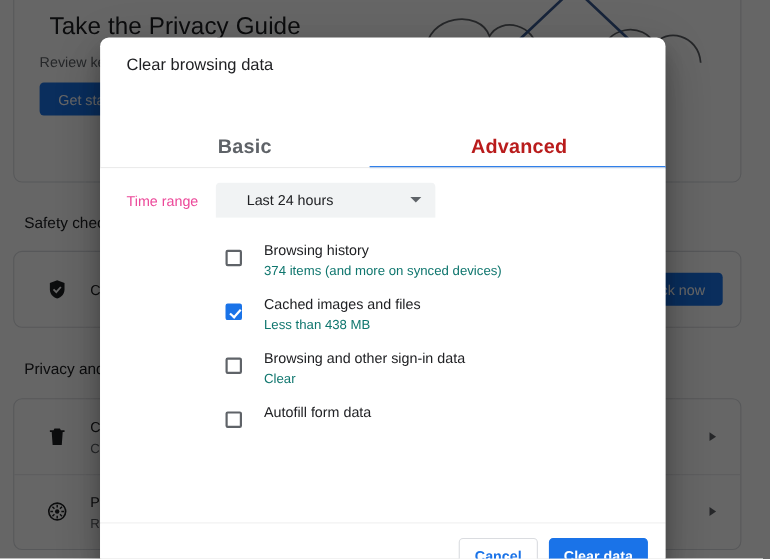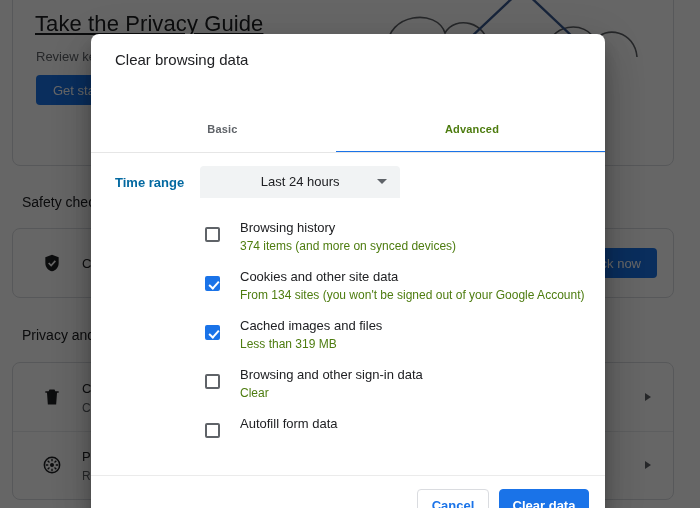"Take the Privacy Guide" .promo-title { left: 22px -> 32px; text-decoration: underline -> none }
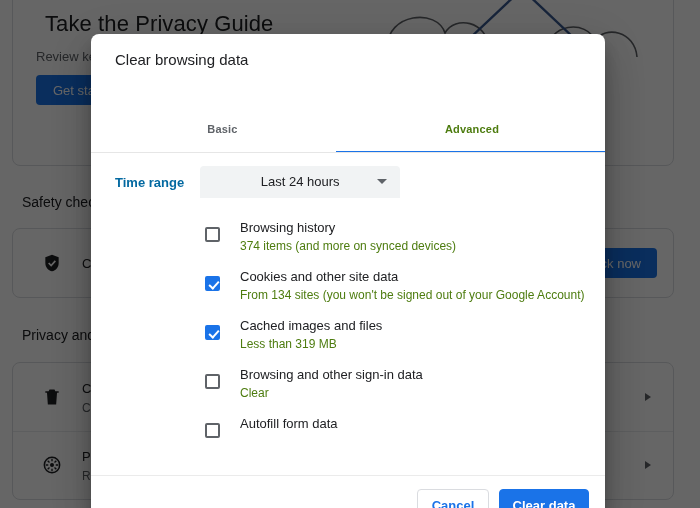"Basic" .tab { font-size: 11px -> 18px }
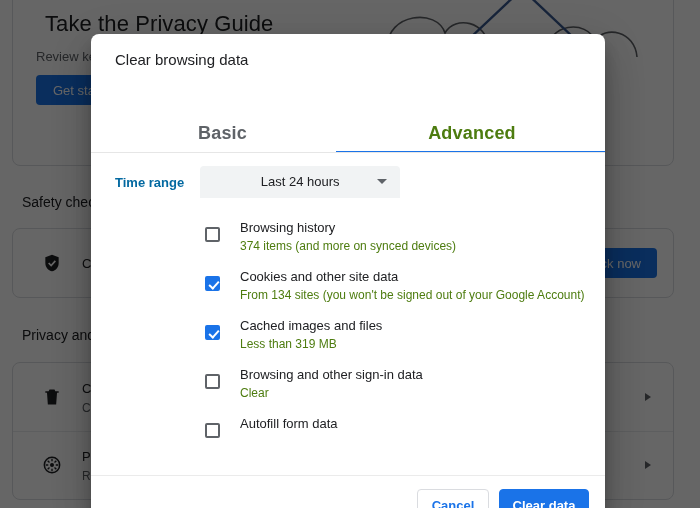"Advanced" #tab-advanced { color: #4d7c0f -> #b91c1c }
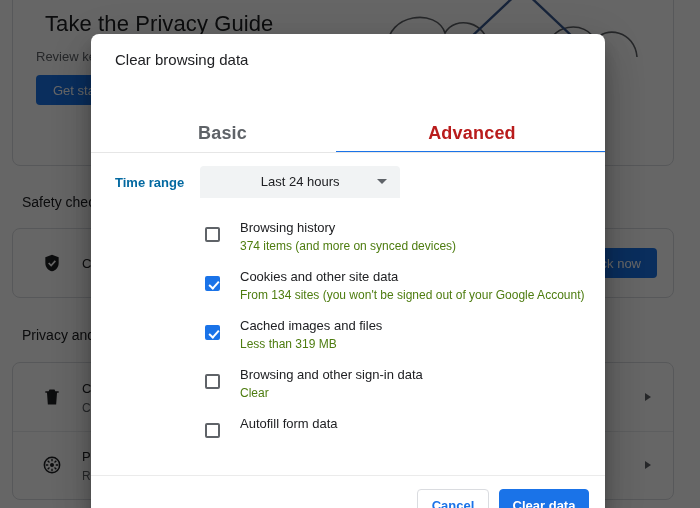"Time range" .time-label { color: #0369a1 -> #ec4899; font-weight: bold -> none }
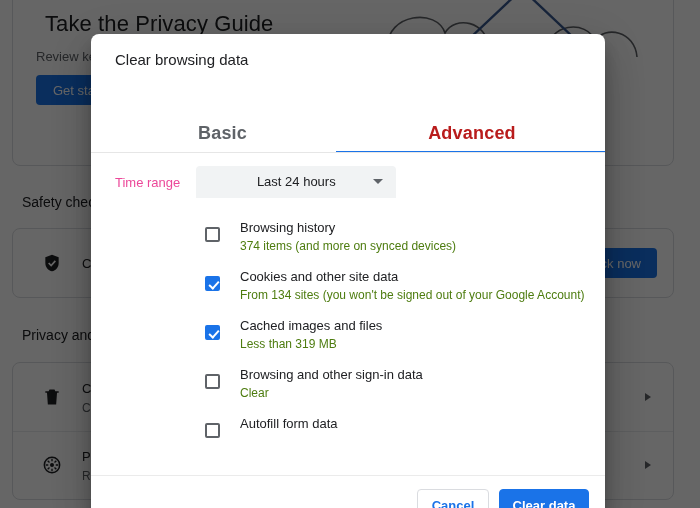"Last 24 hours" .time-select { justify-content: center -> none; padding: 0 12px -> 0 28px }
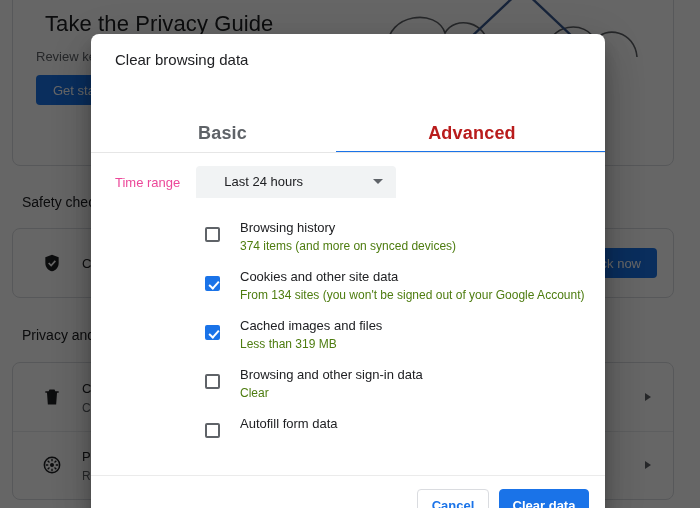"374 items (and more on" .csub { color: #4d7c0f -> #0f766e }
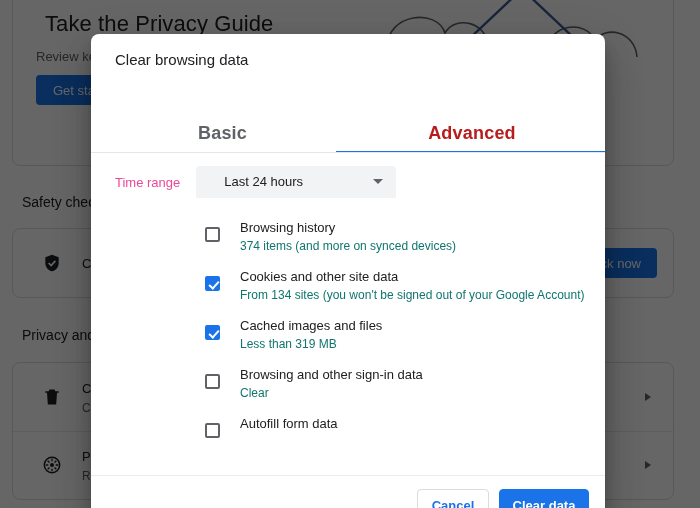"Cookies and other site data" div.citem { html: <div> <div></div> <div>Cookies and other site data</div> <div>From 134 sites (you won't be signed out of your Google Account)</div> </div> -> none }
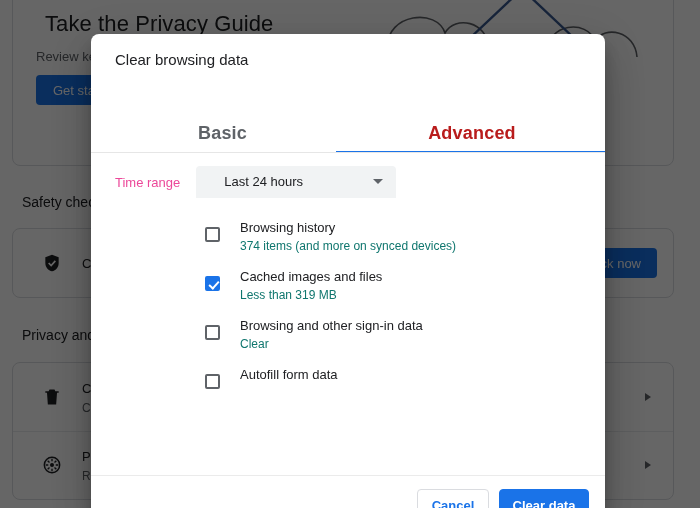"Less than 319 MB" div.csub { text: 319 -> 438 }
